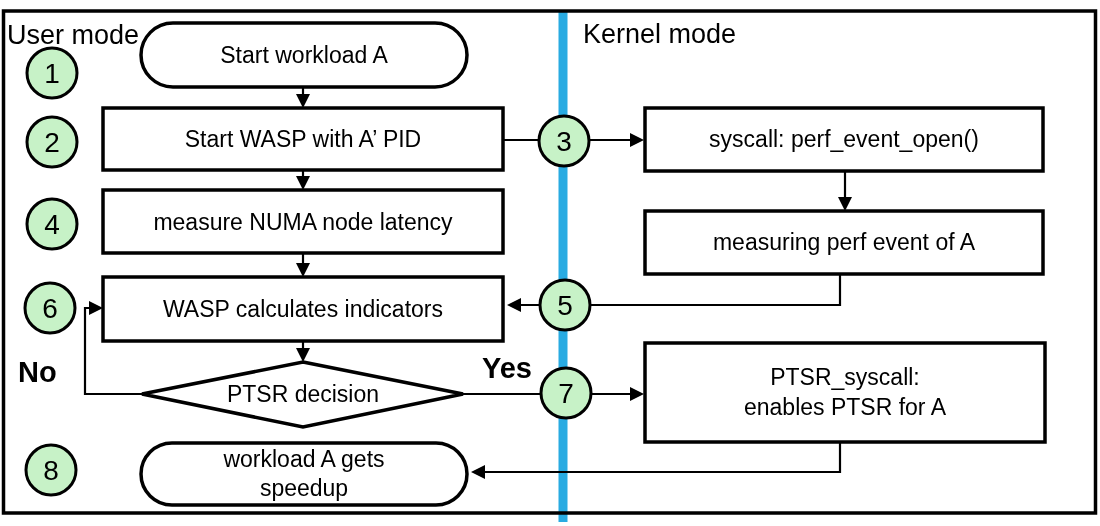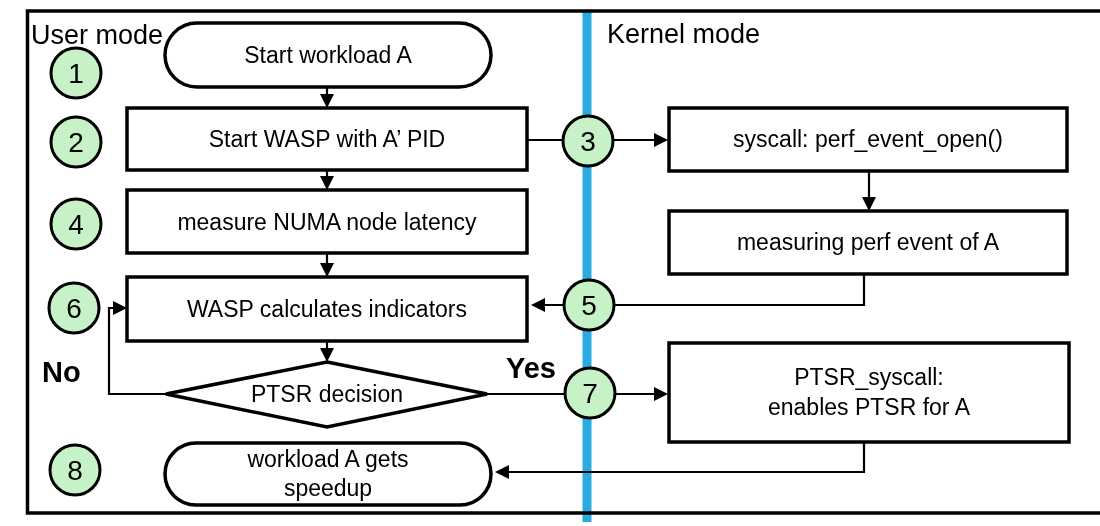"User mode" .canvas-wrap { padding-left: 24px -> none }
